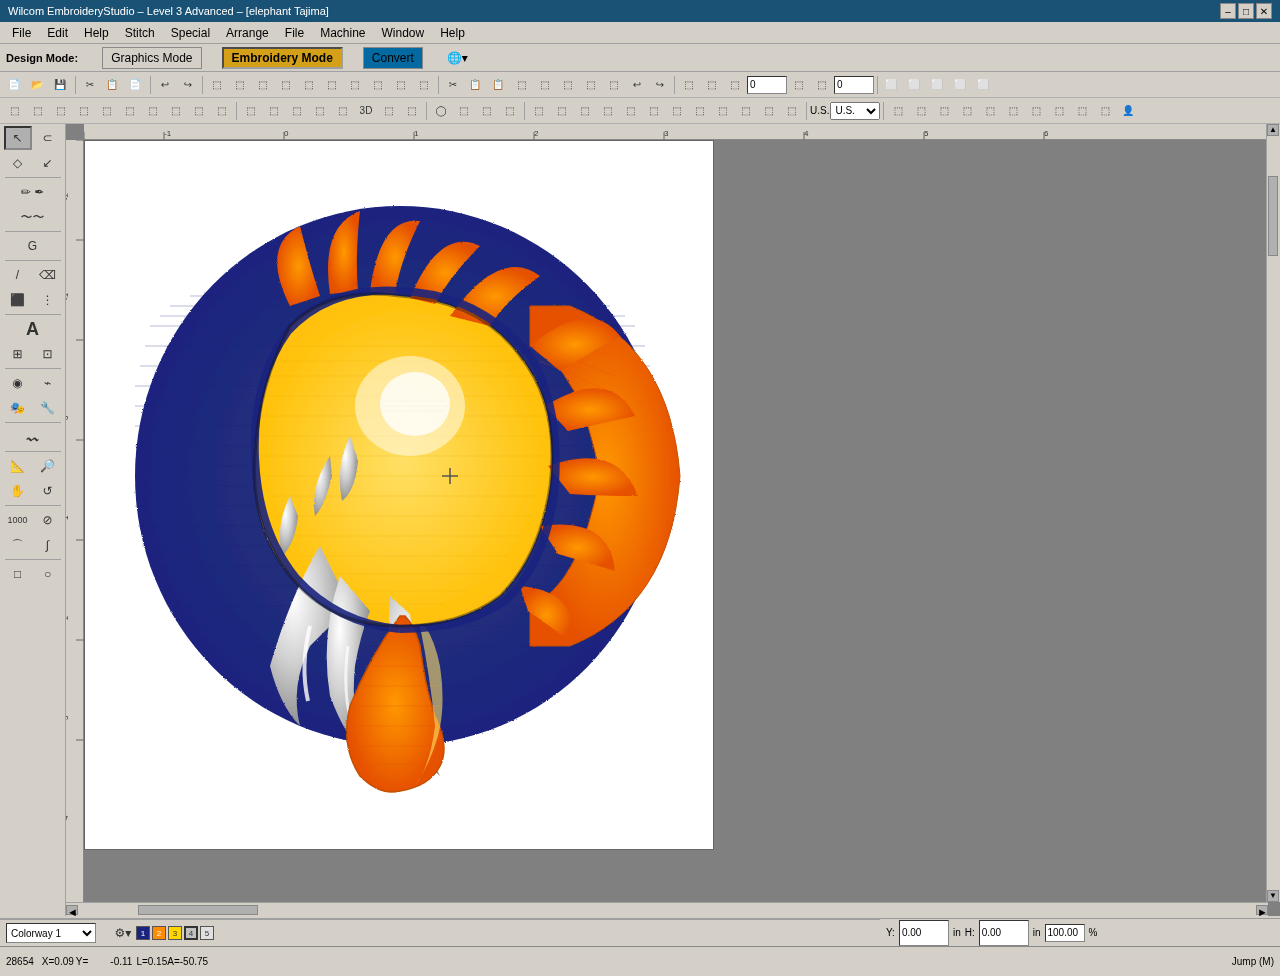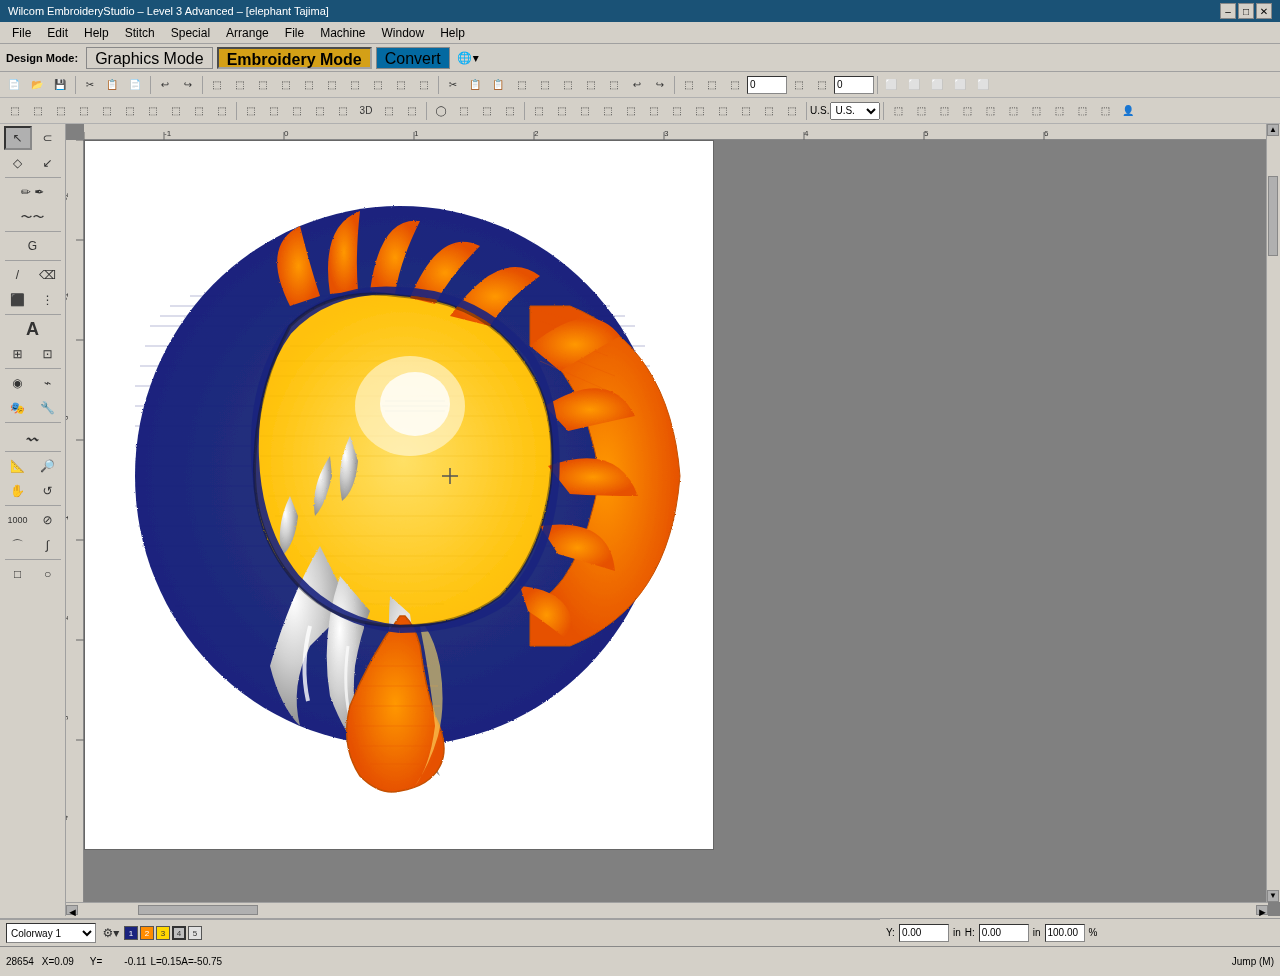"Design Mode:" #mode-bar { gap: 4px -> 20px }
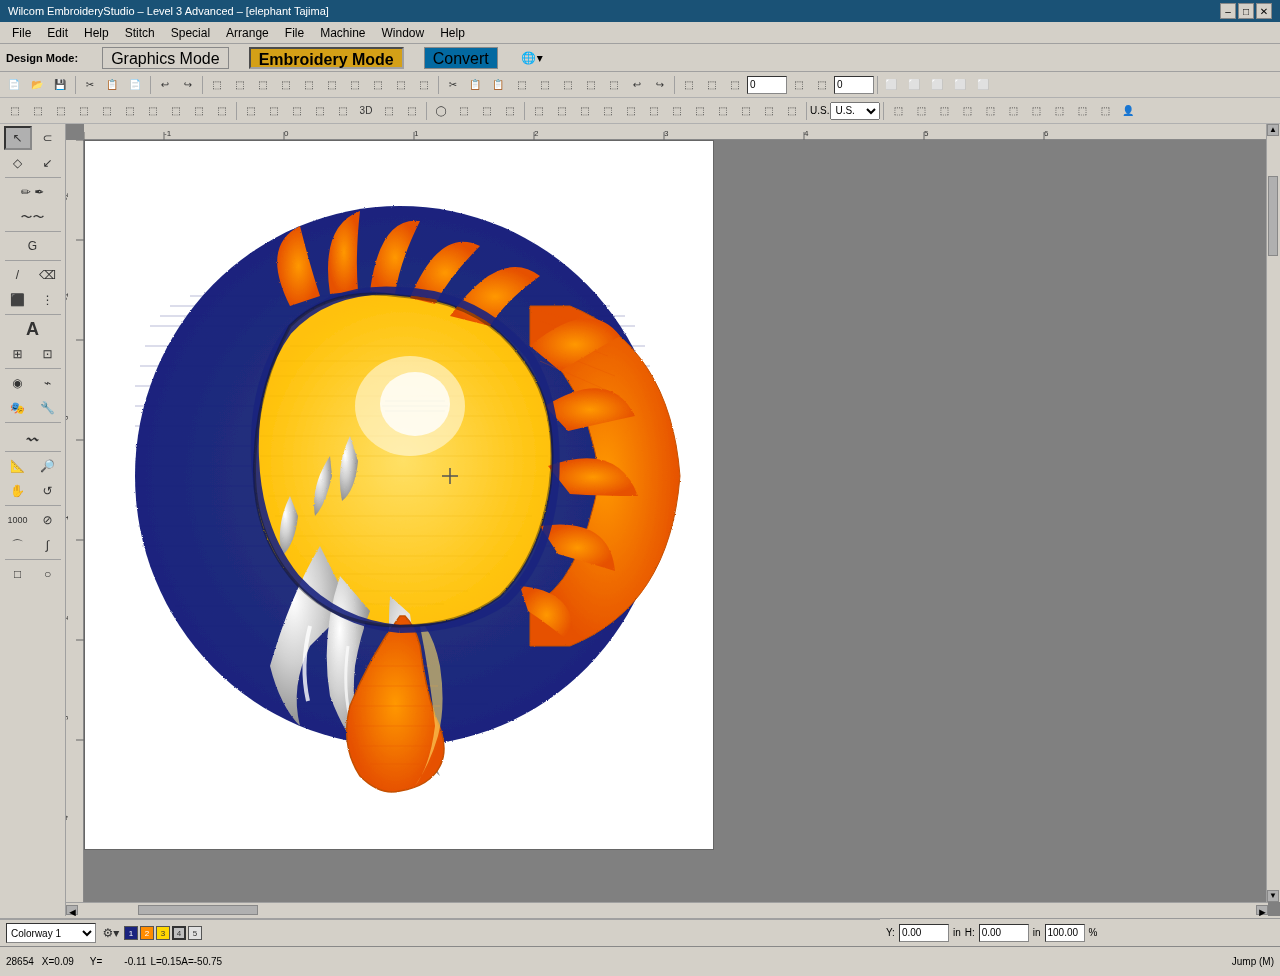"Graphics Mode" .mode-btn { font-size: 16px -> 12px }
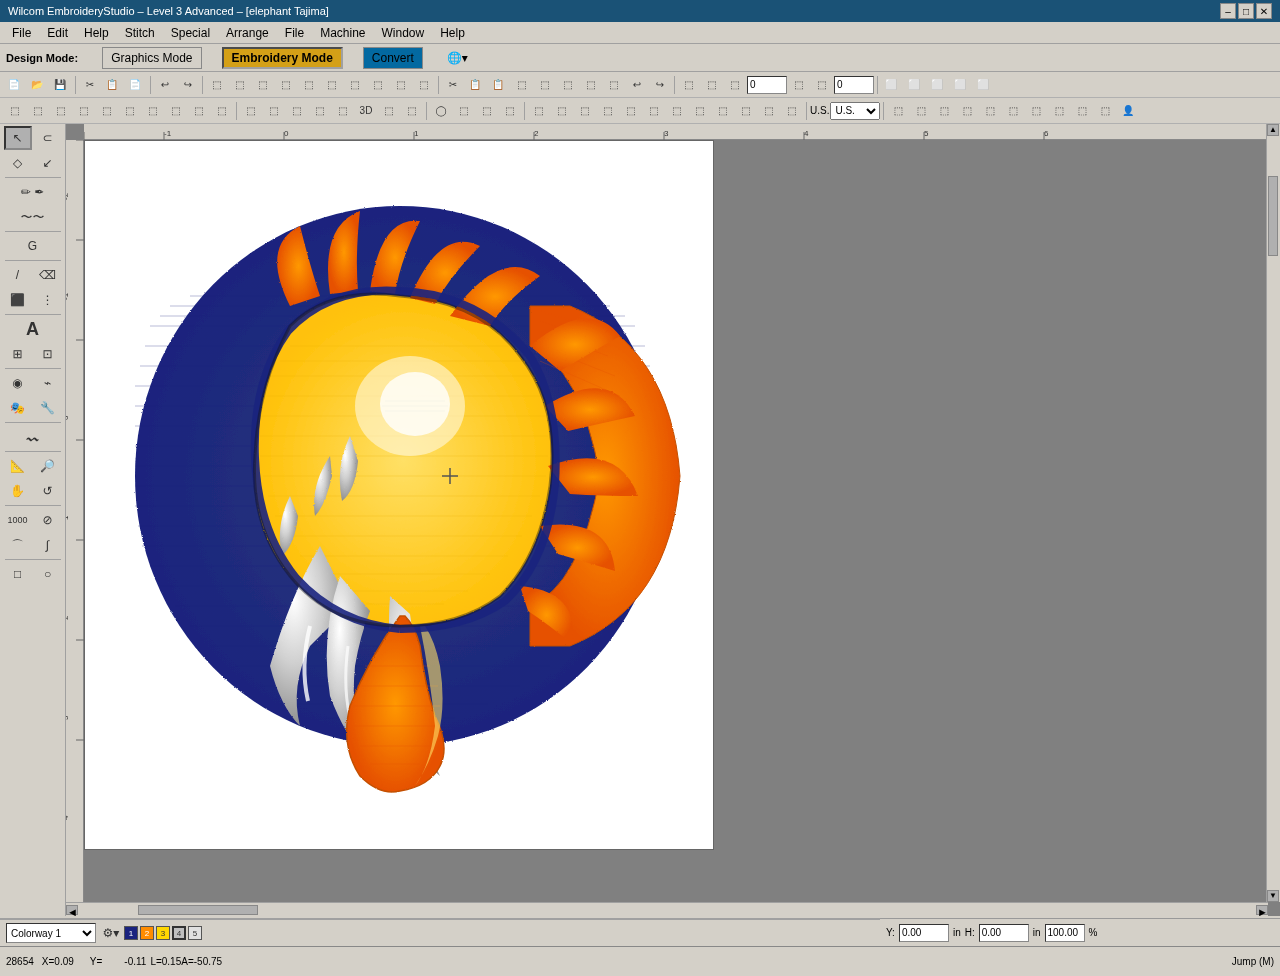"Colorway 1" div { gap: 4px -> 16px }
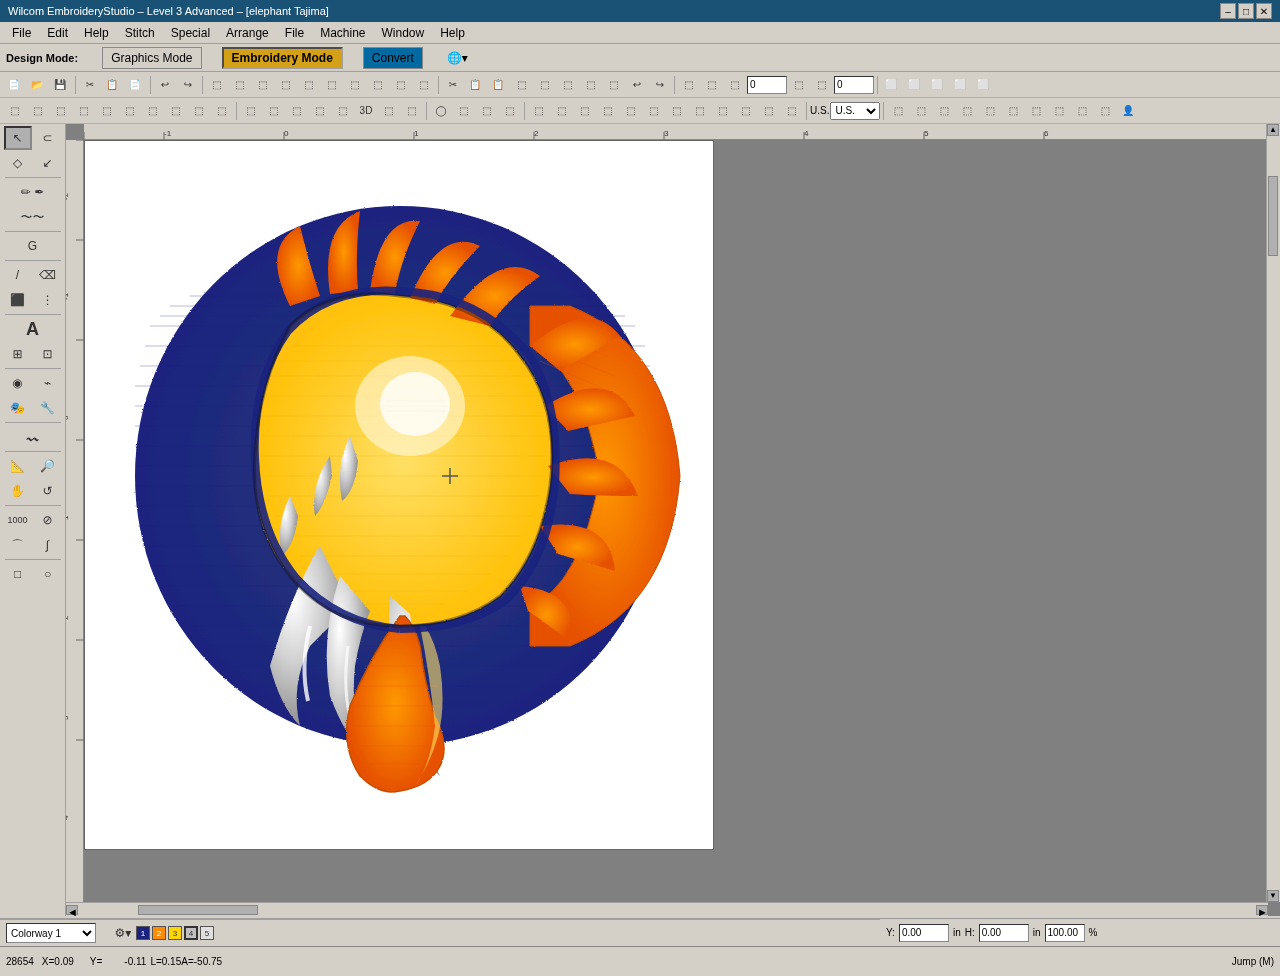"0.00" .xy-input { padding: 4px 2px -> 12px 2px }
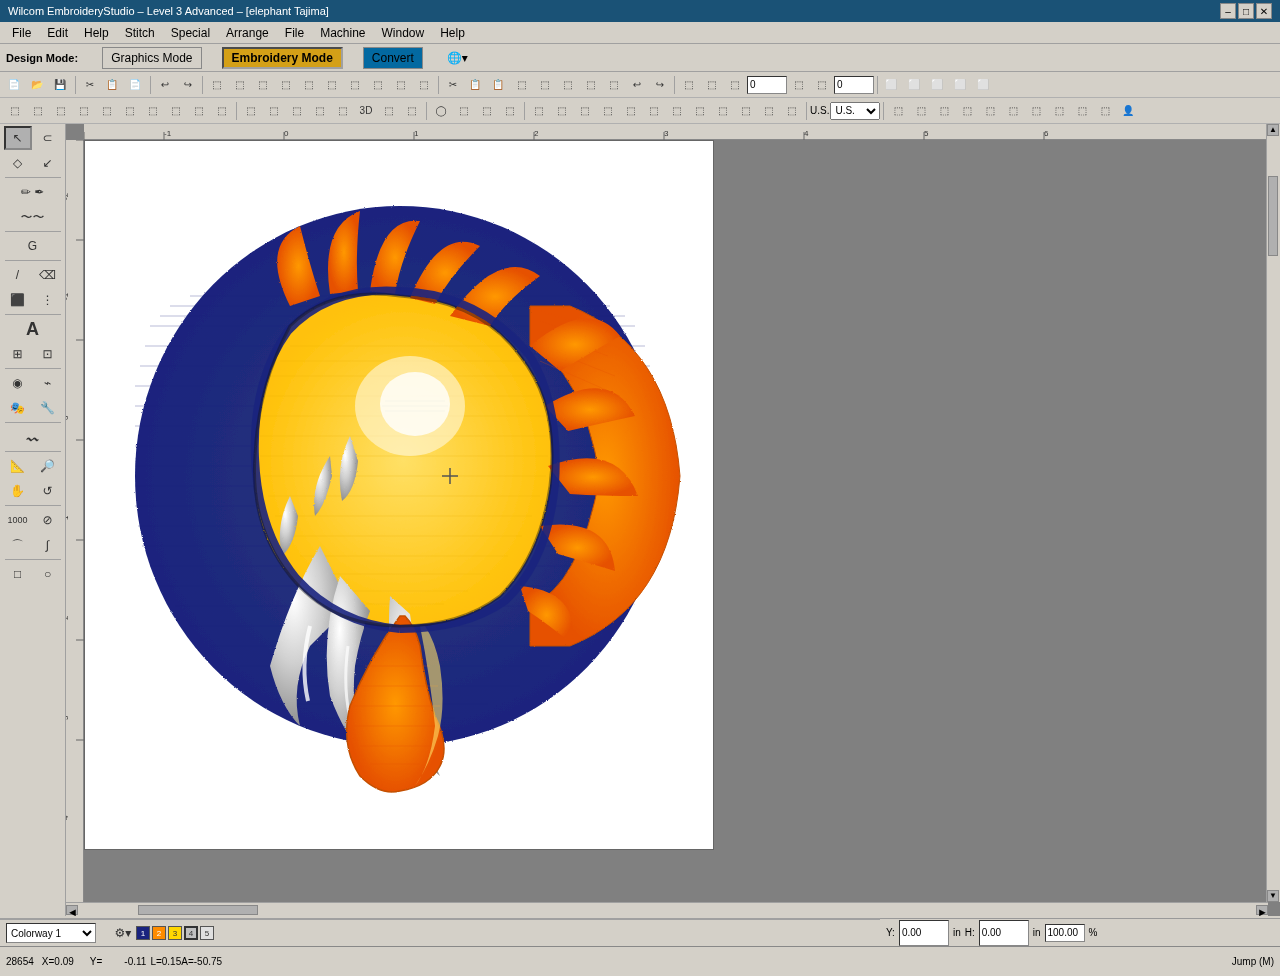"0.09" span { margin-right: 16px -> 2px }
